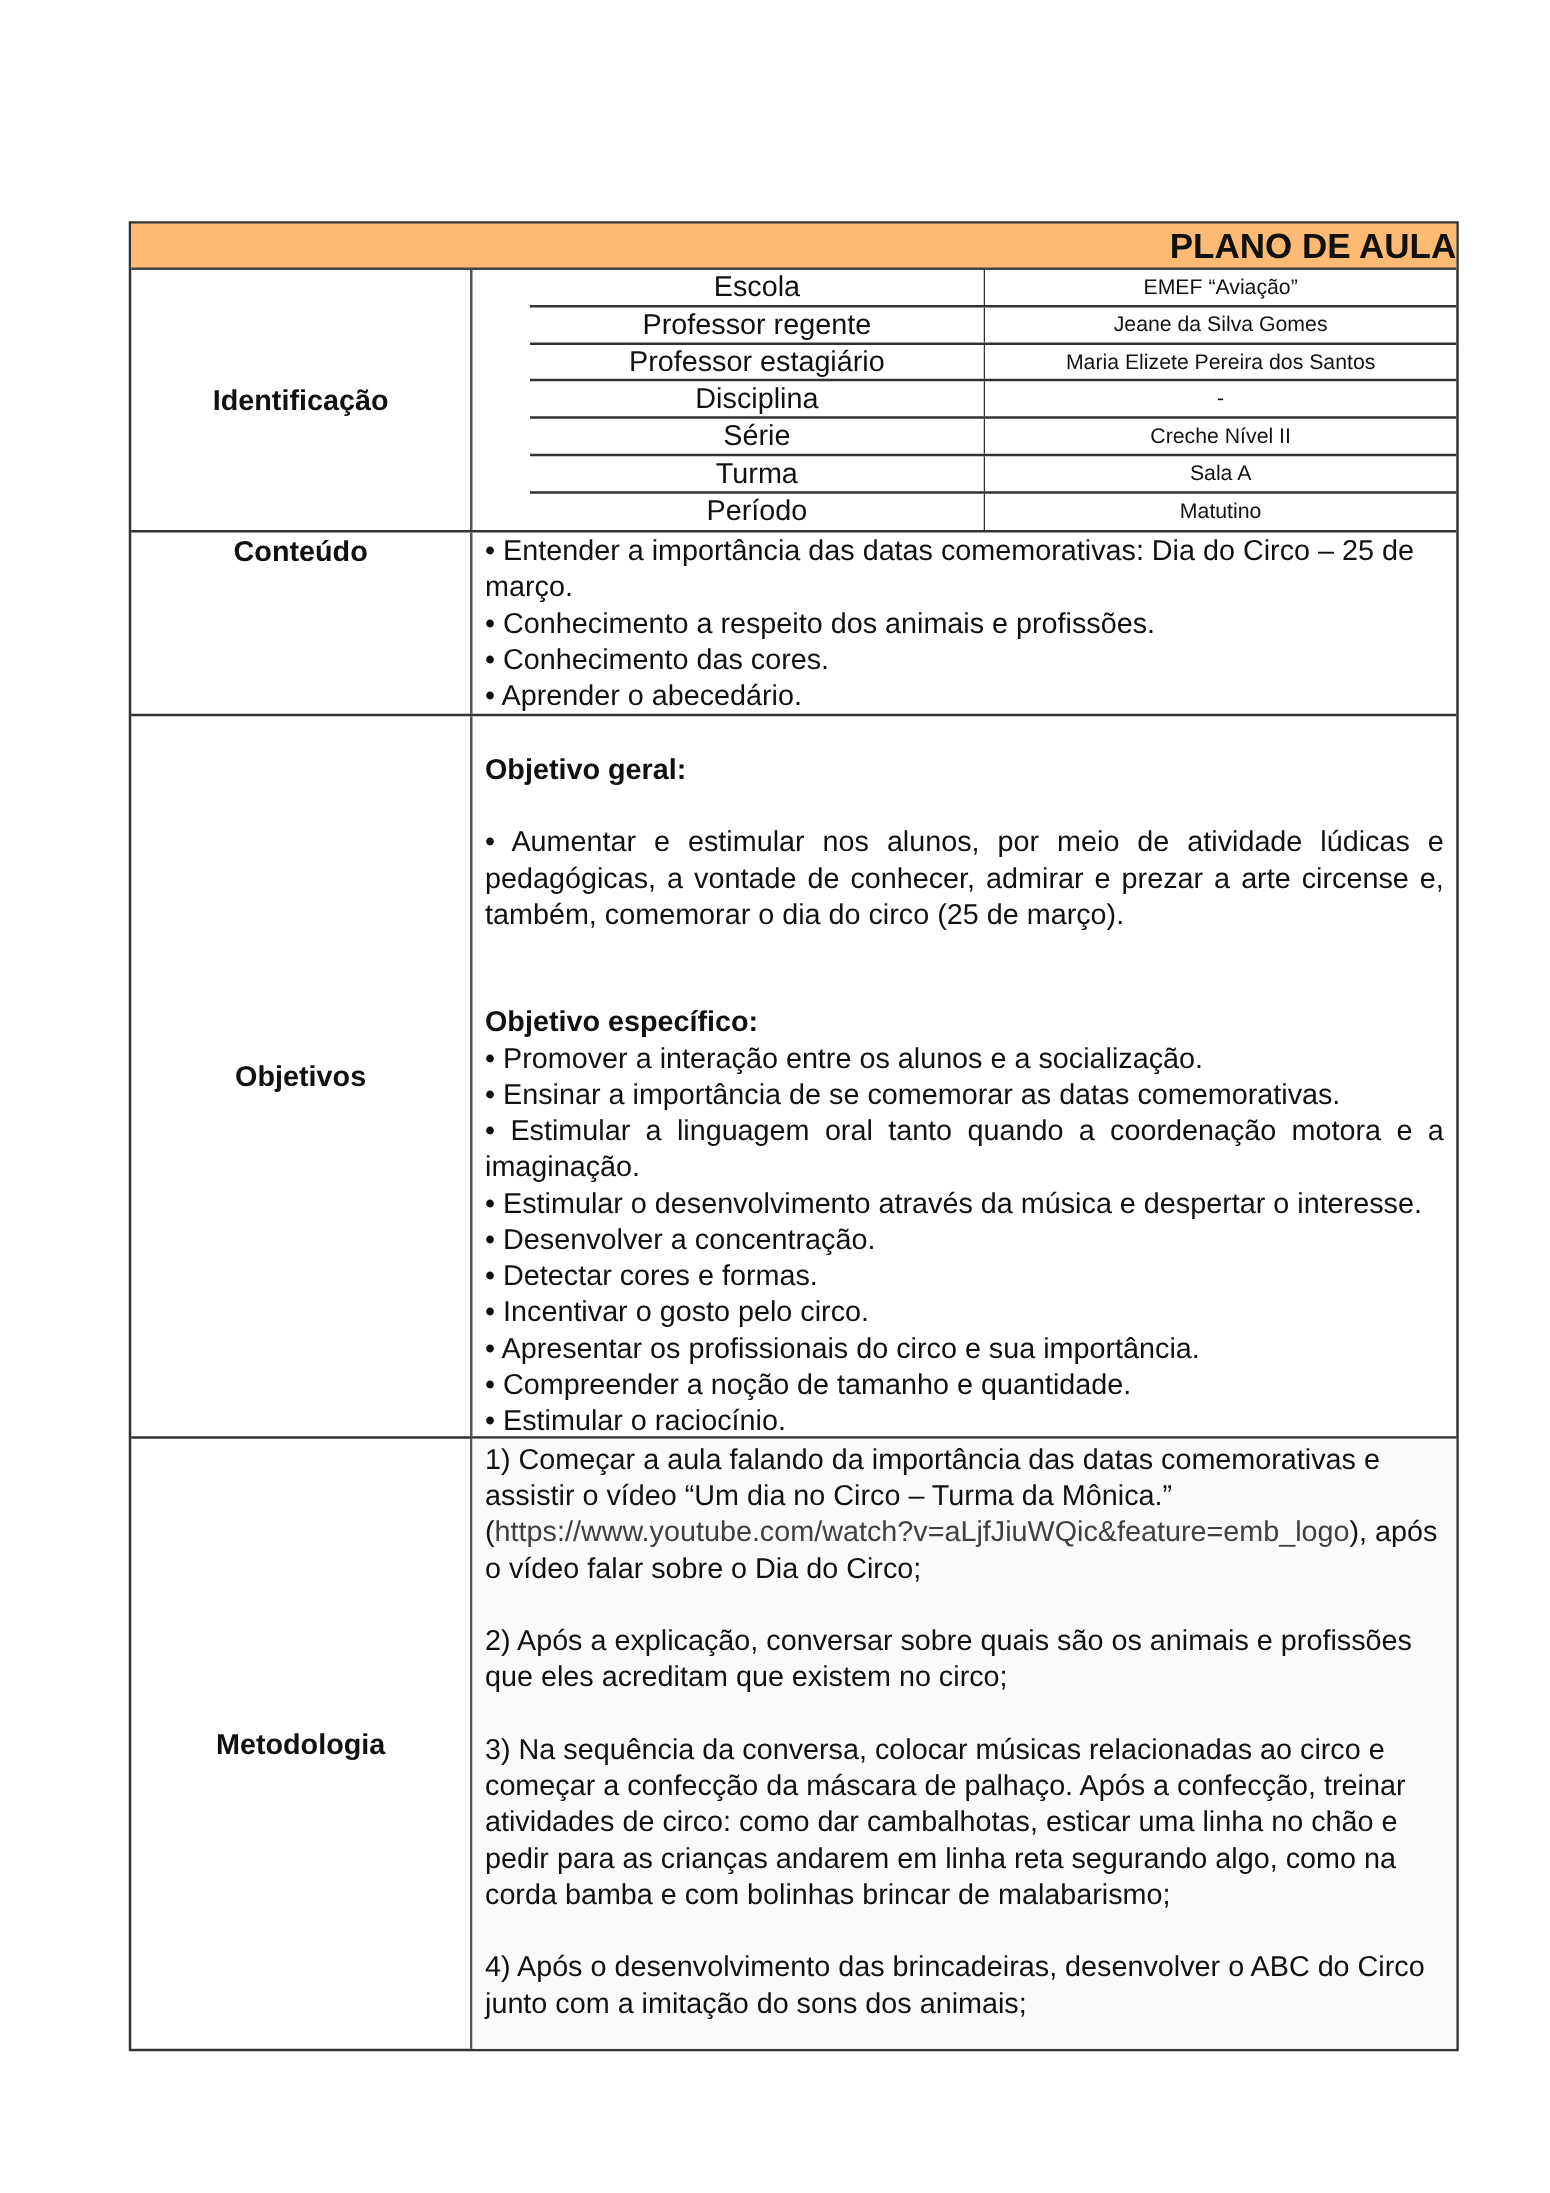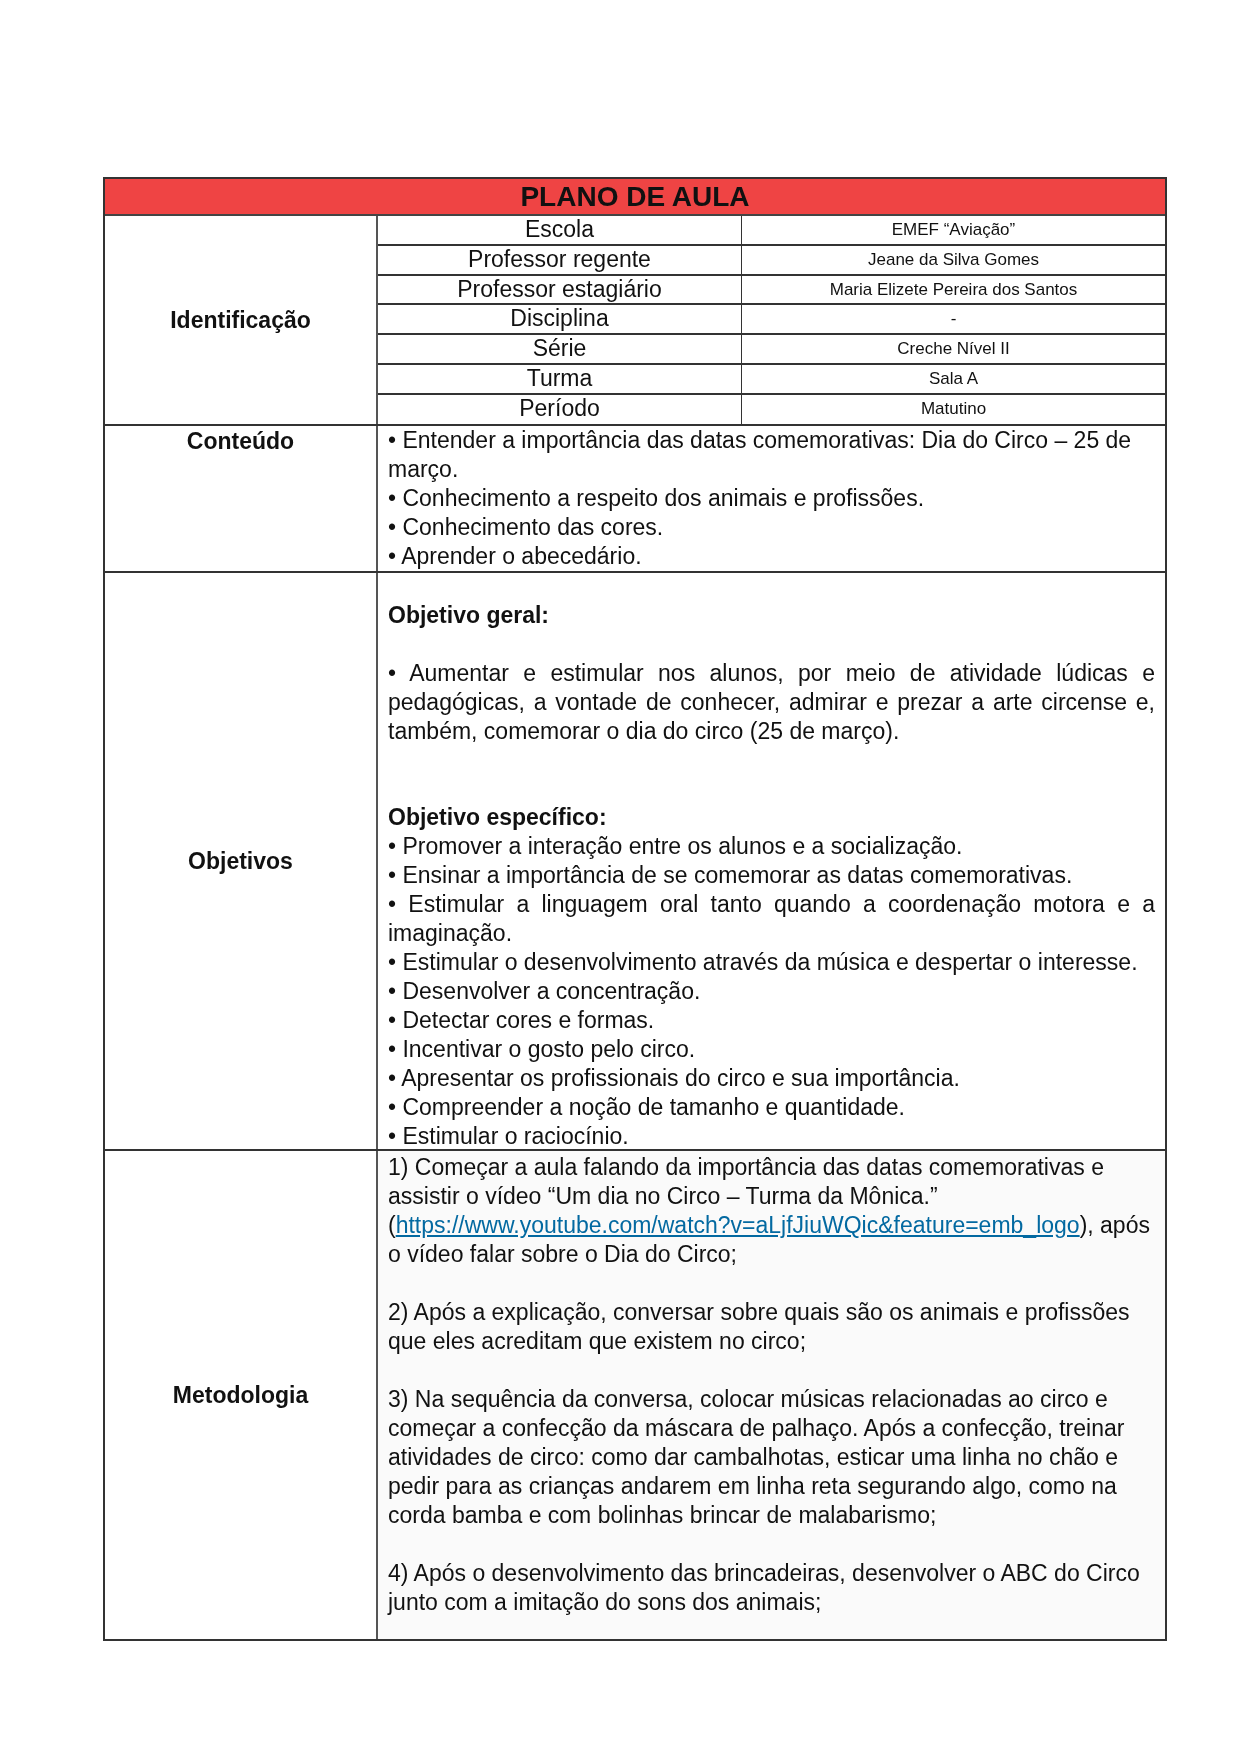"PLANO DE AULA" .title-row { background: #ef4444 -> #fdba74; text-align: center -> right }
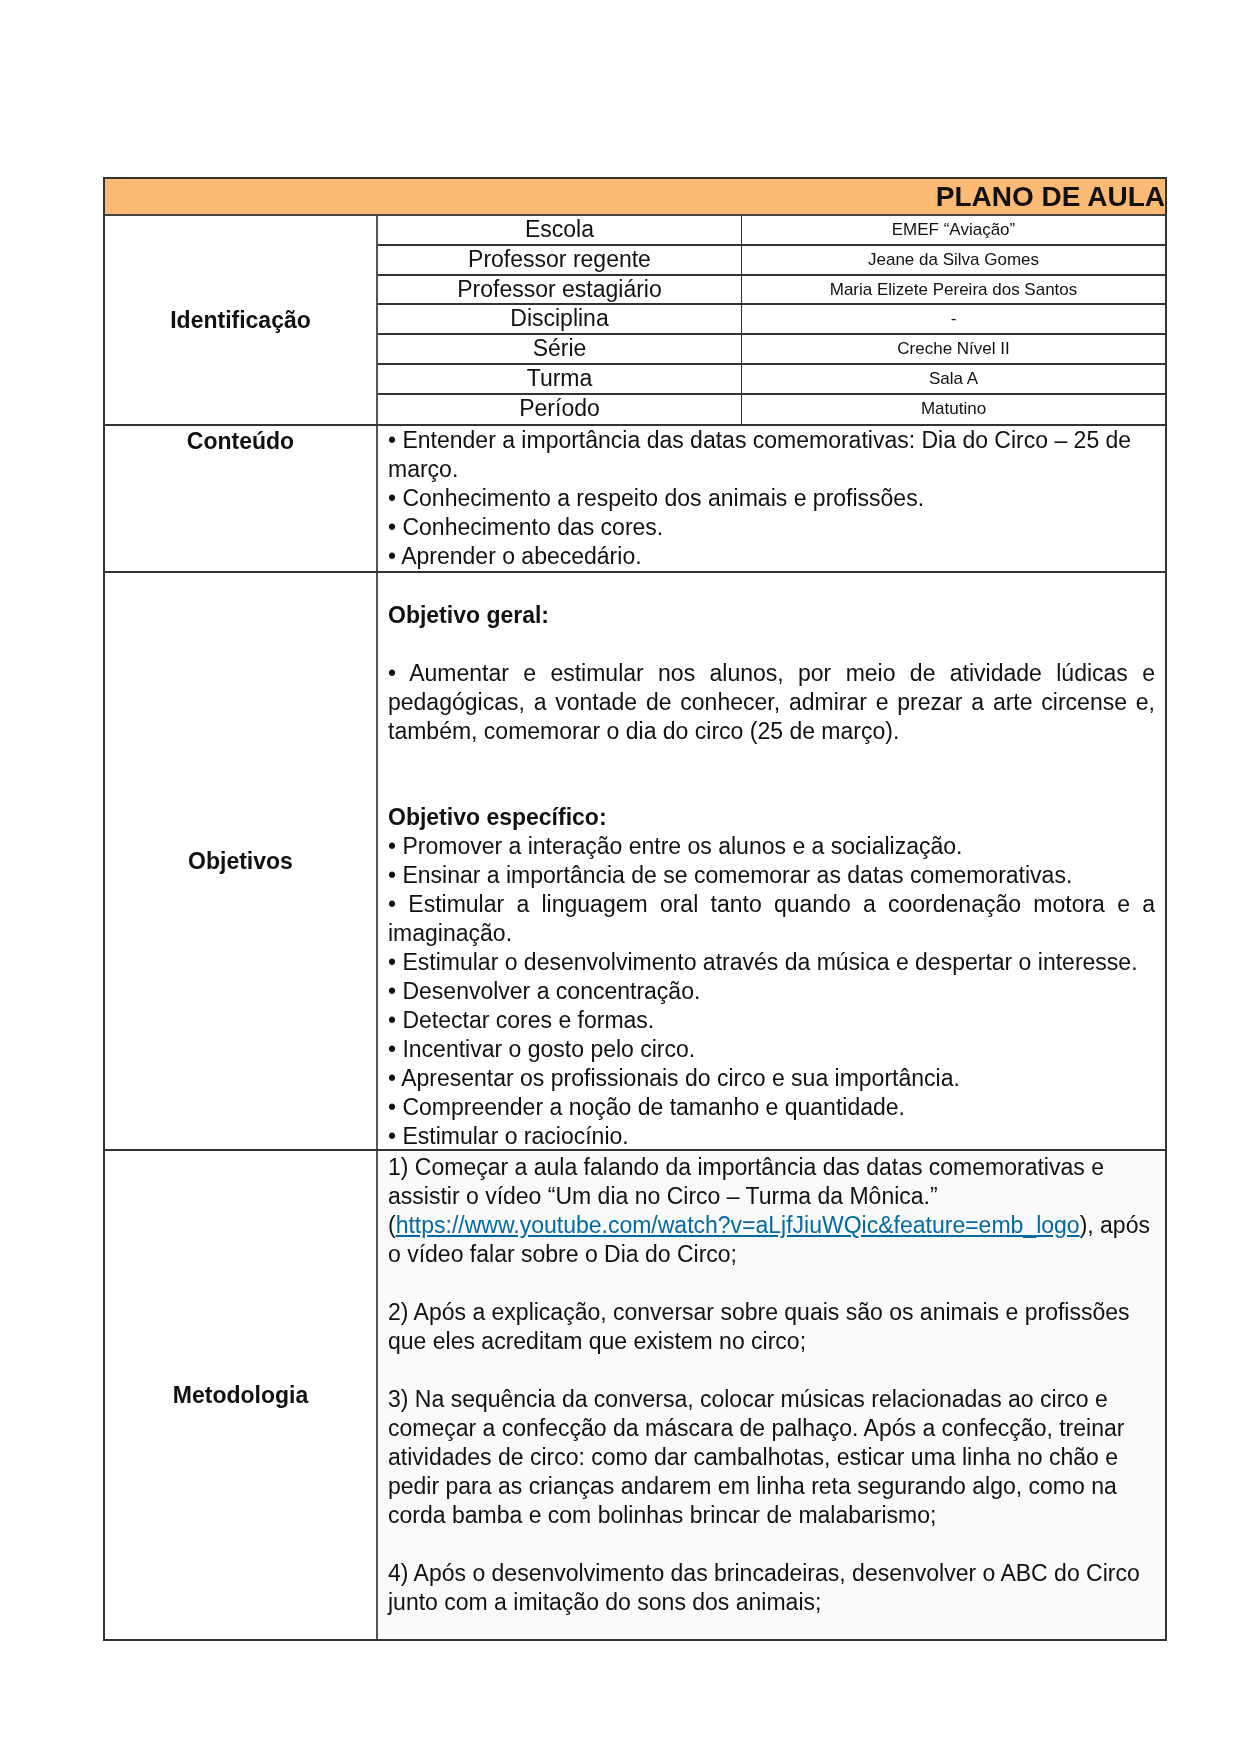"Escola" .irow { margin-left: none -> 46px }
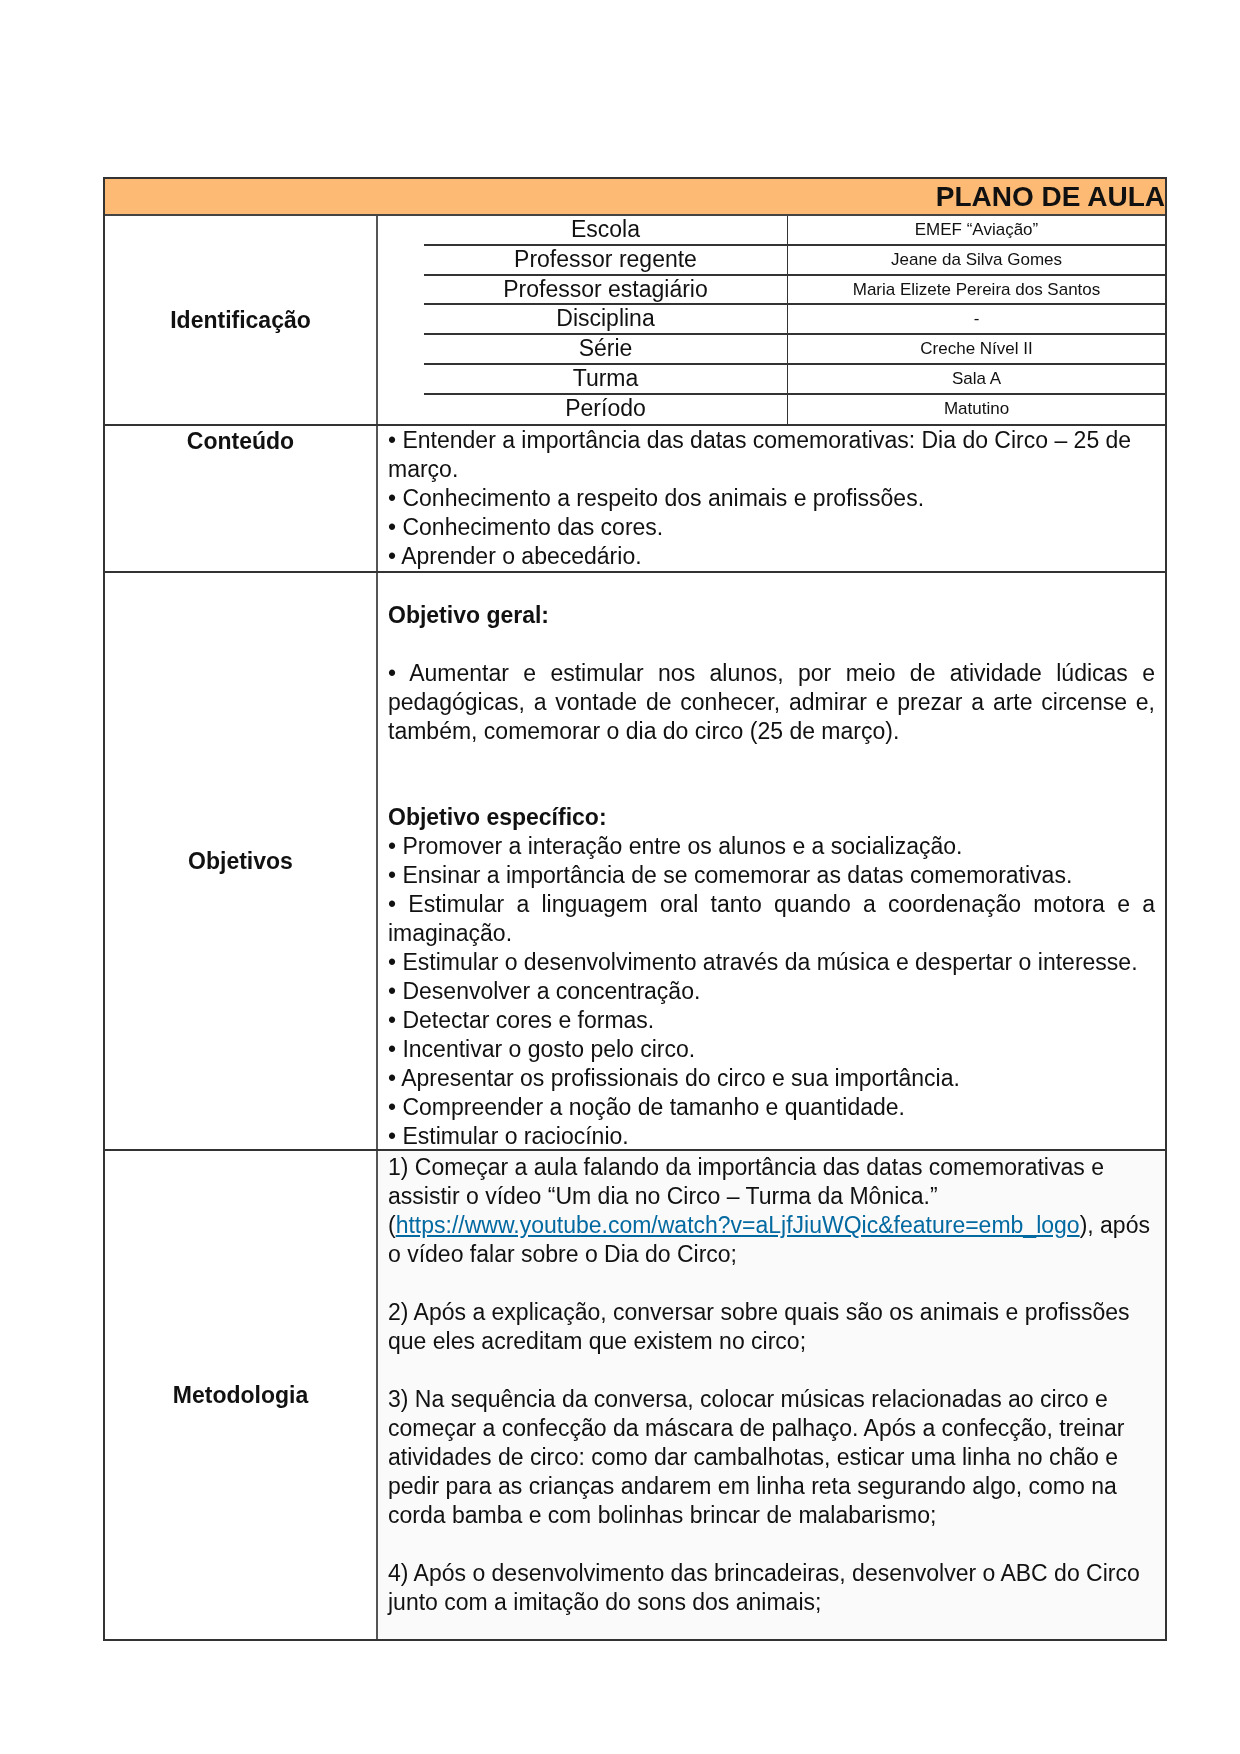"https://www.youtube.com/watch?v=aLjfJiuW" a.link { color: #0369a1 -> #404040; text-decoration: underline -> none }
